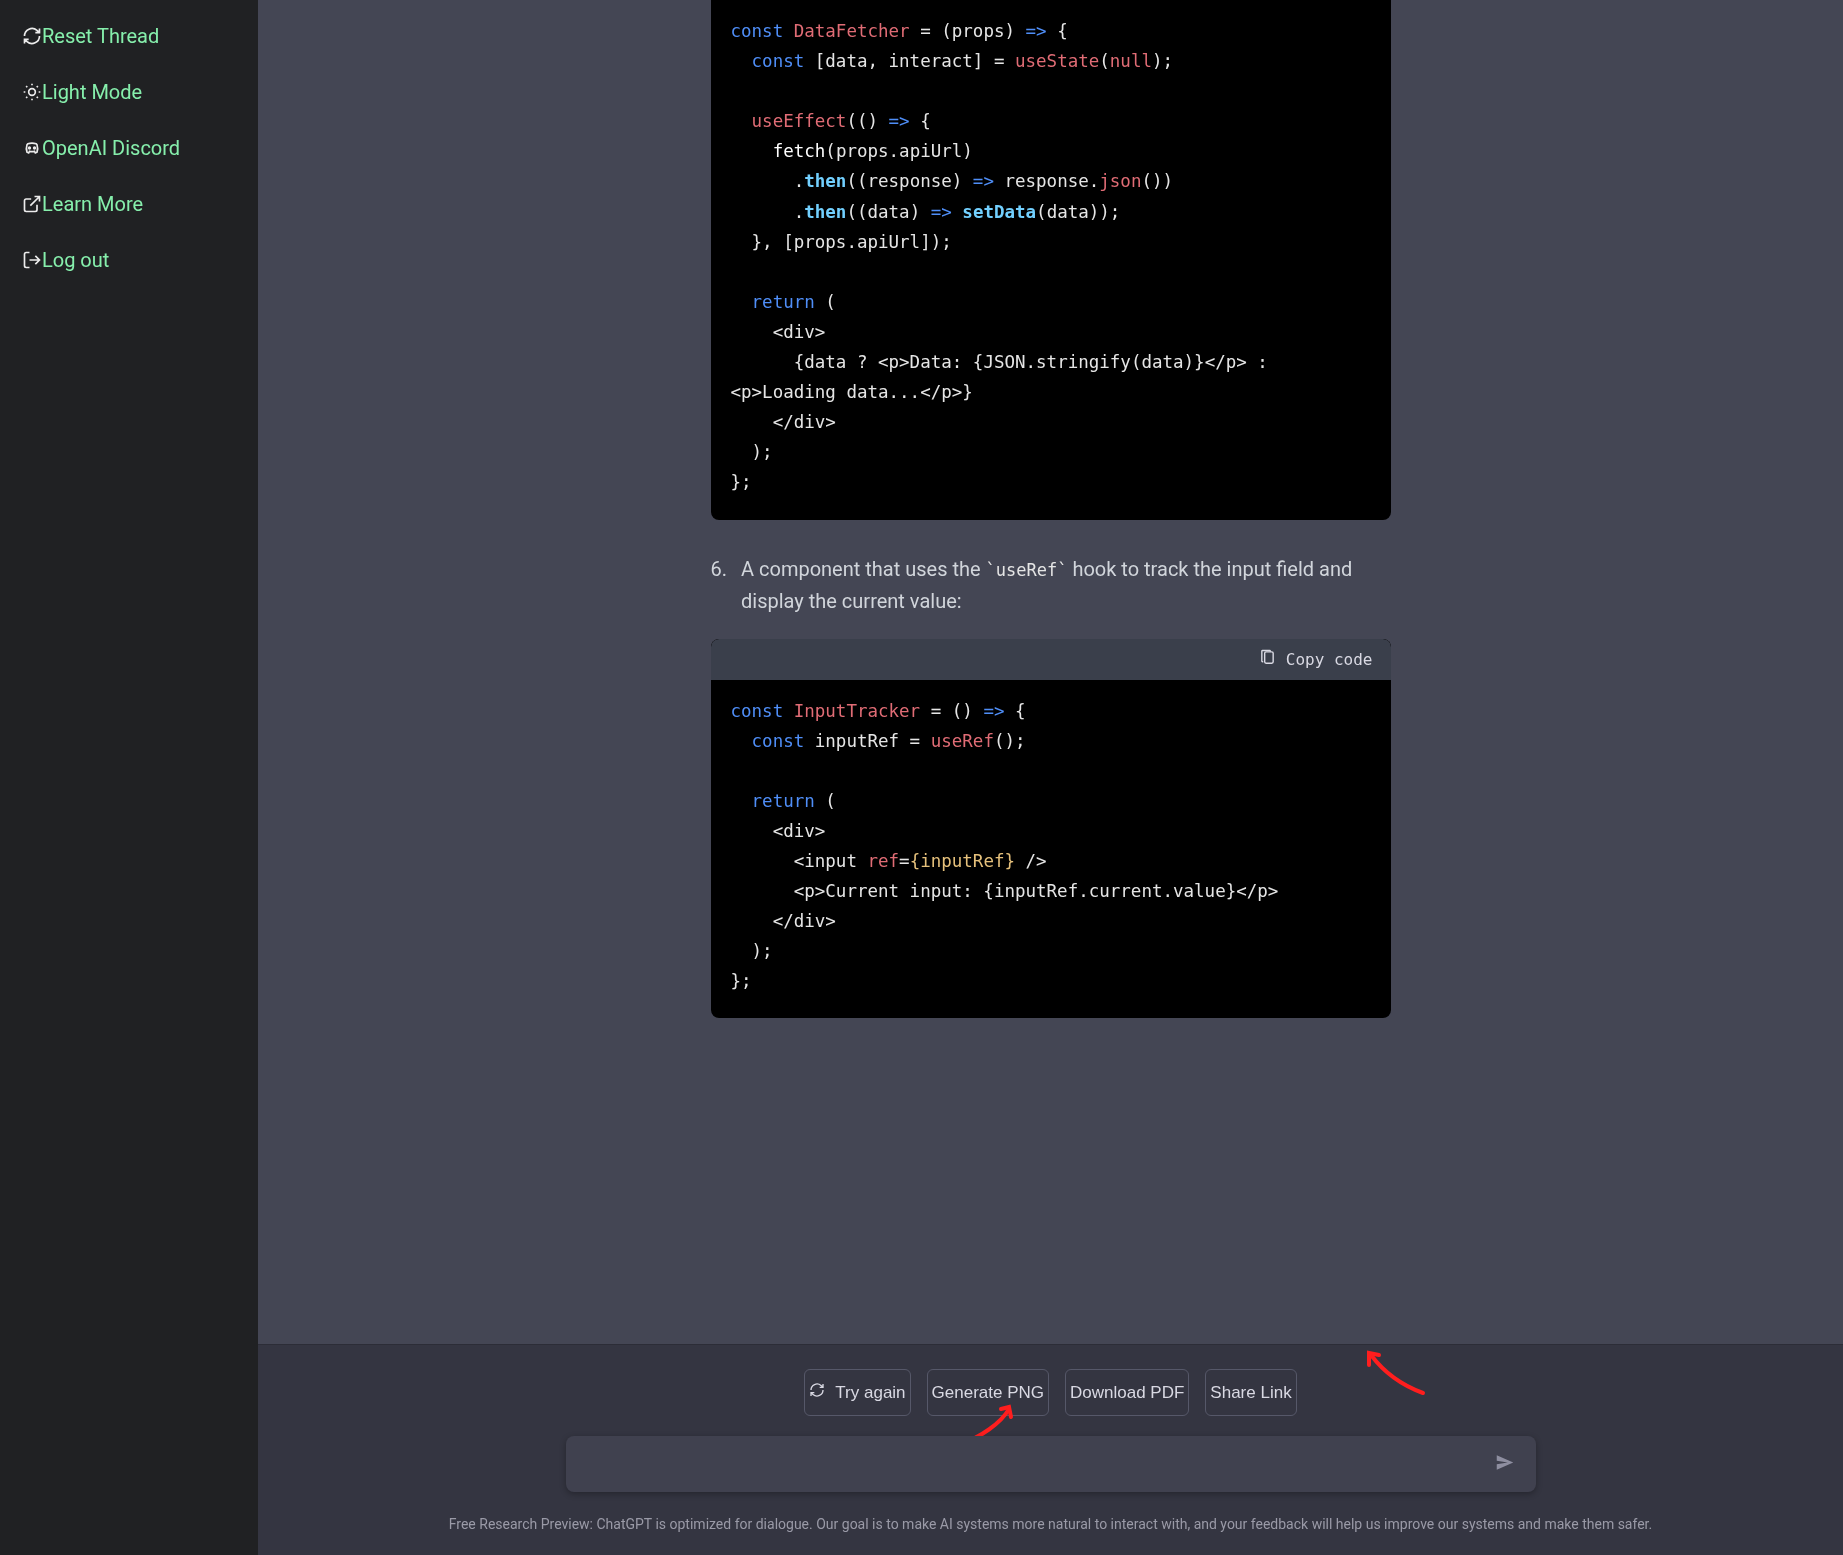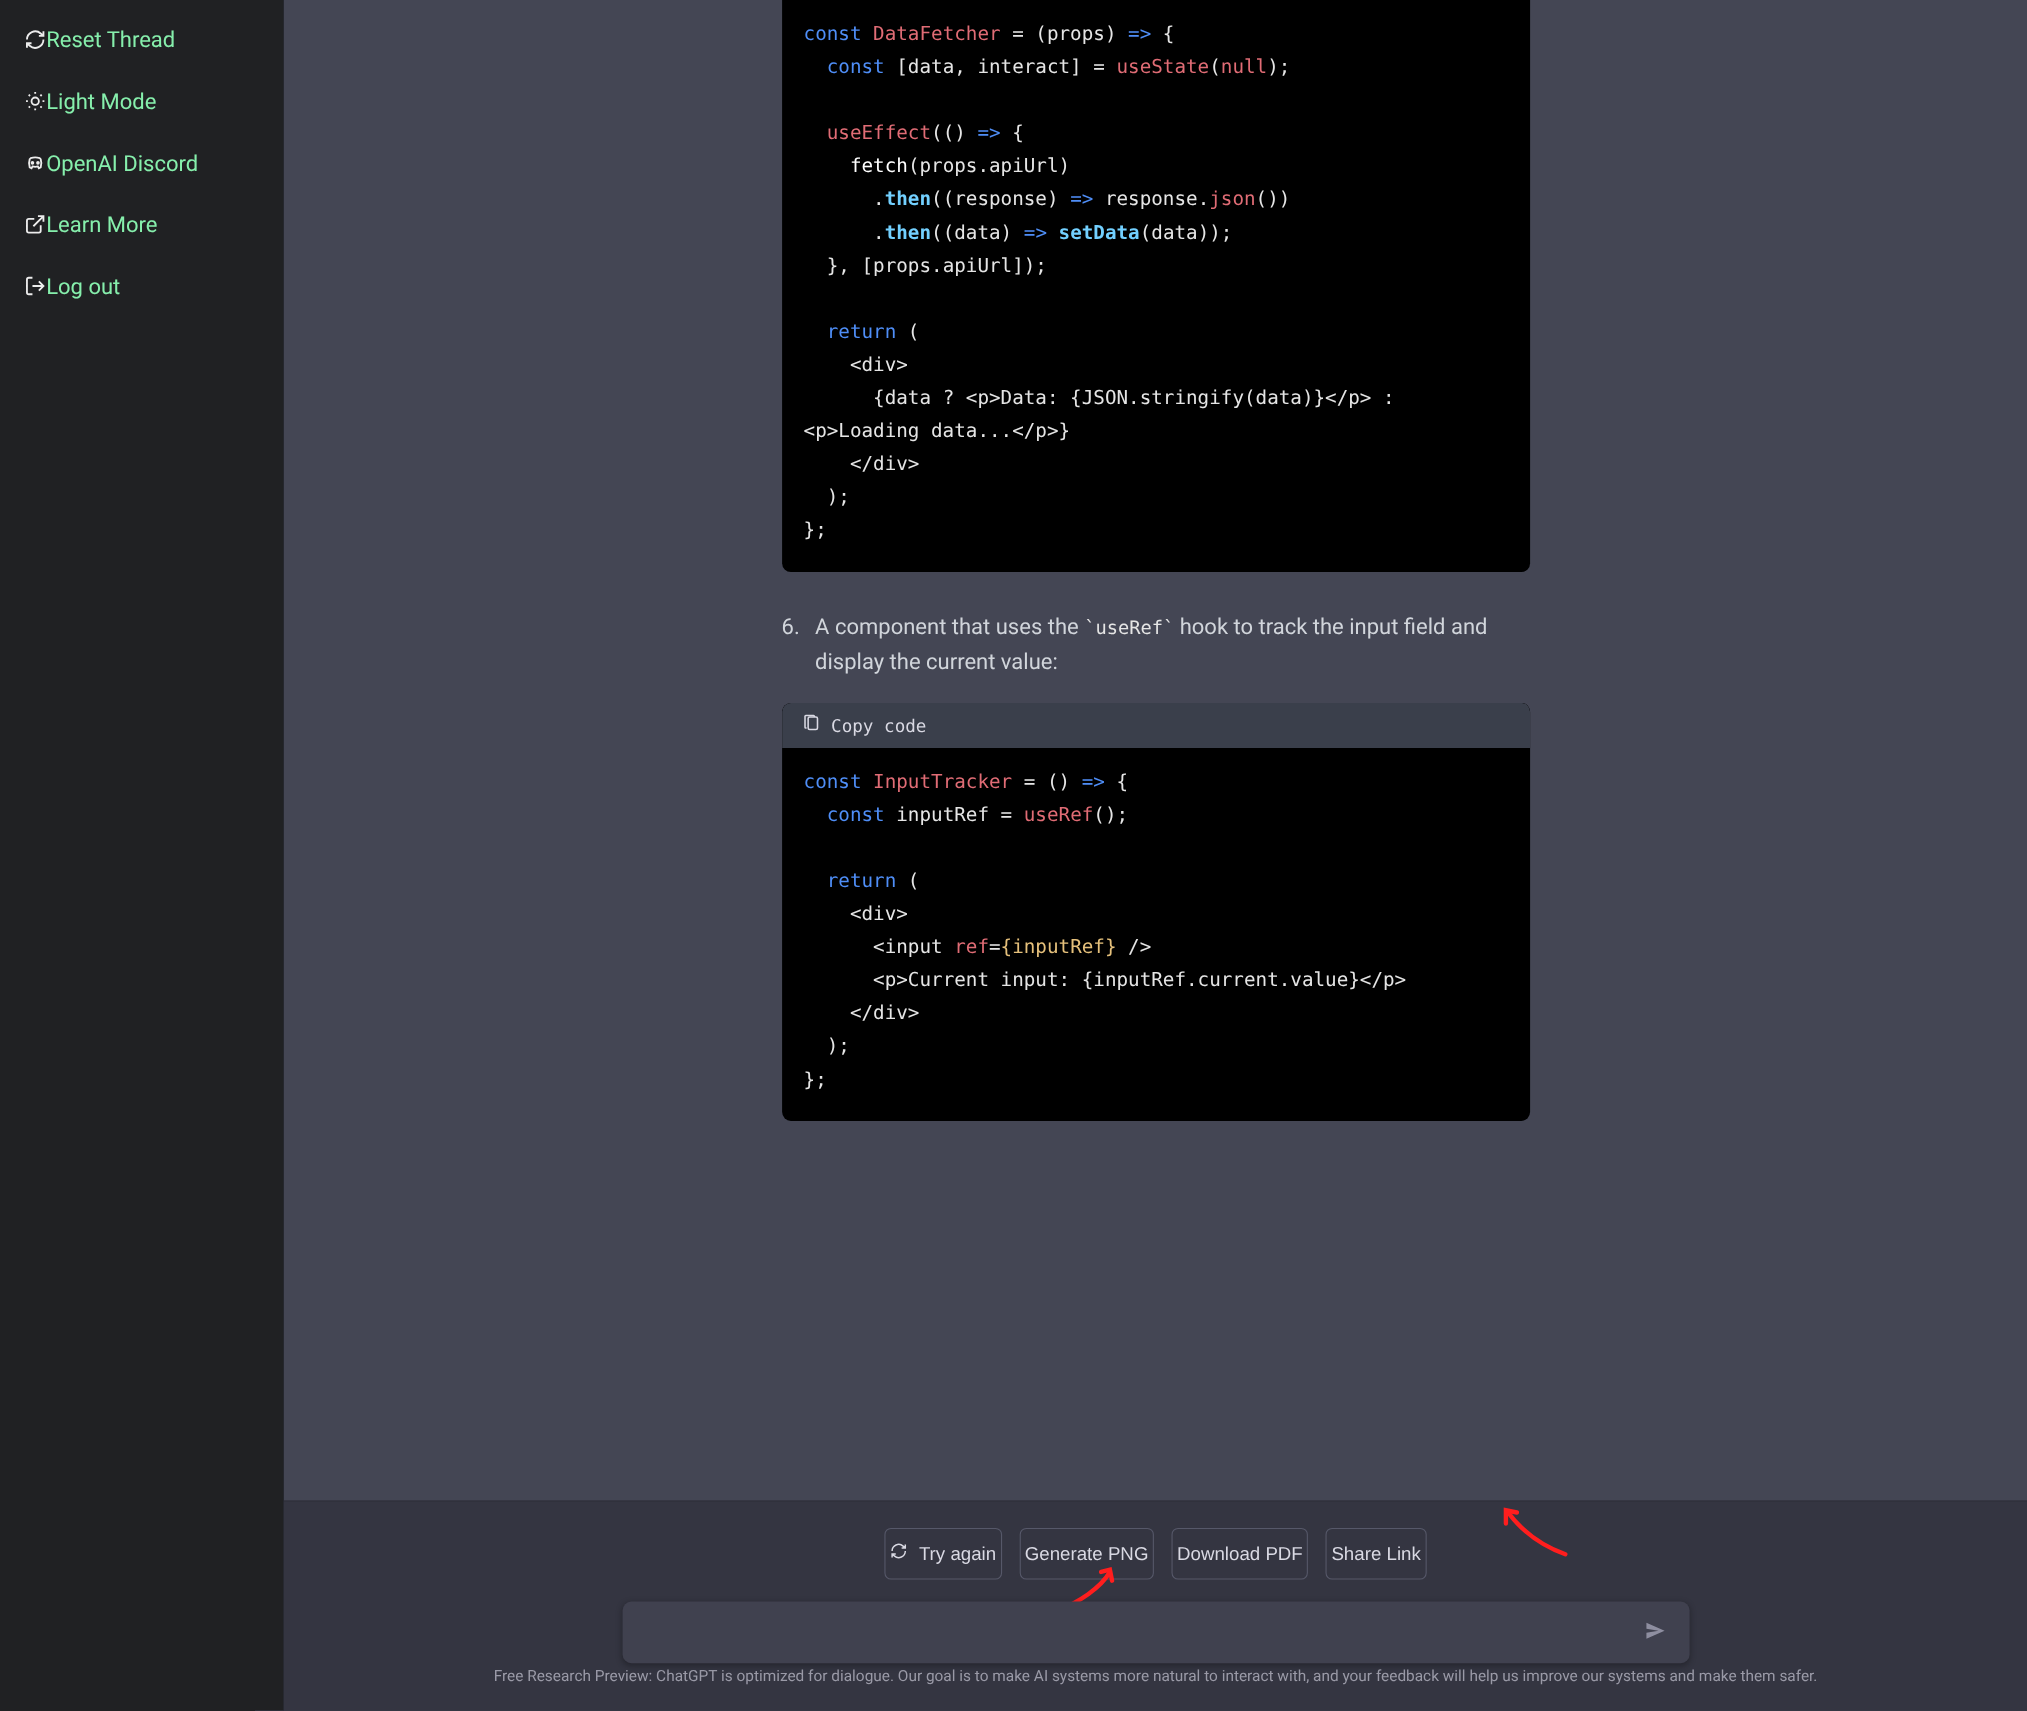"Copy code" .code-header { justify-content: flex-start -> flex-end }
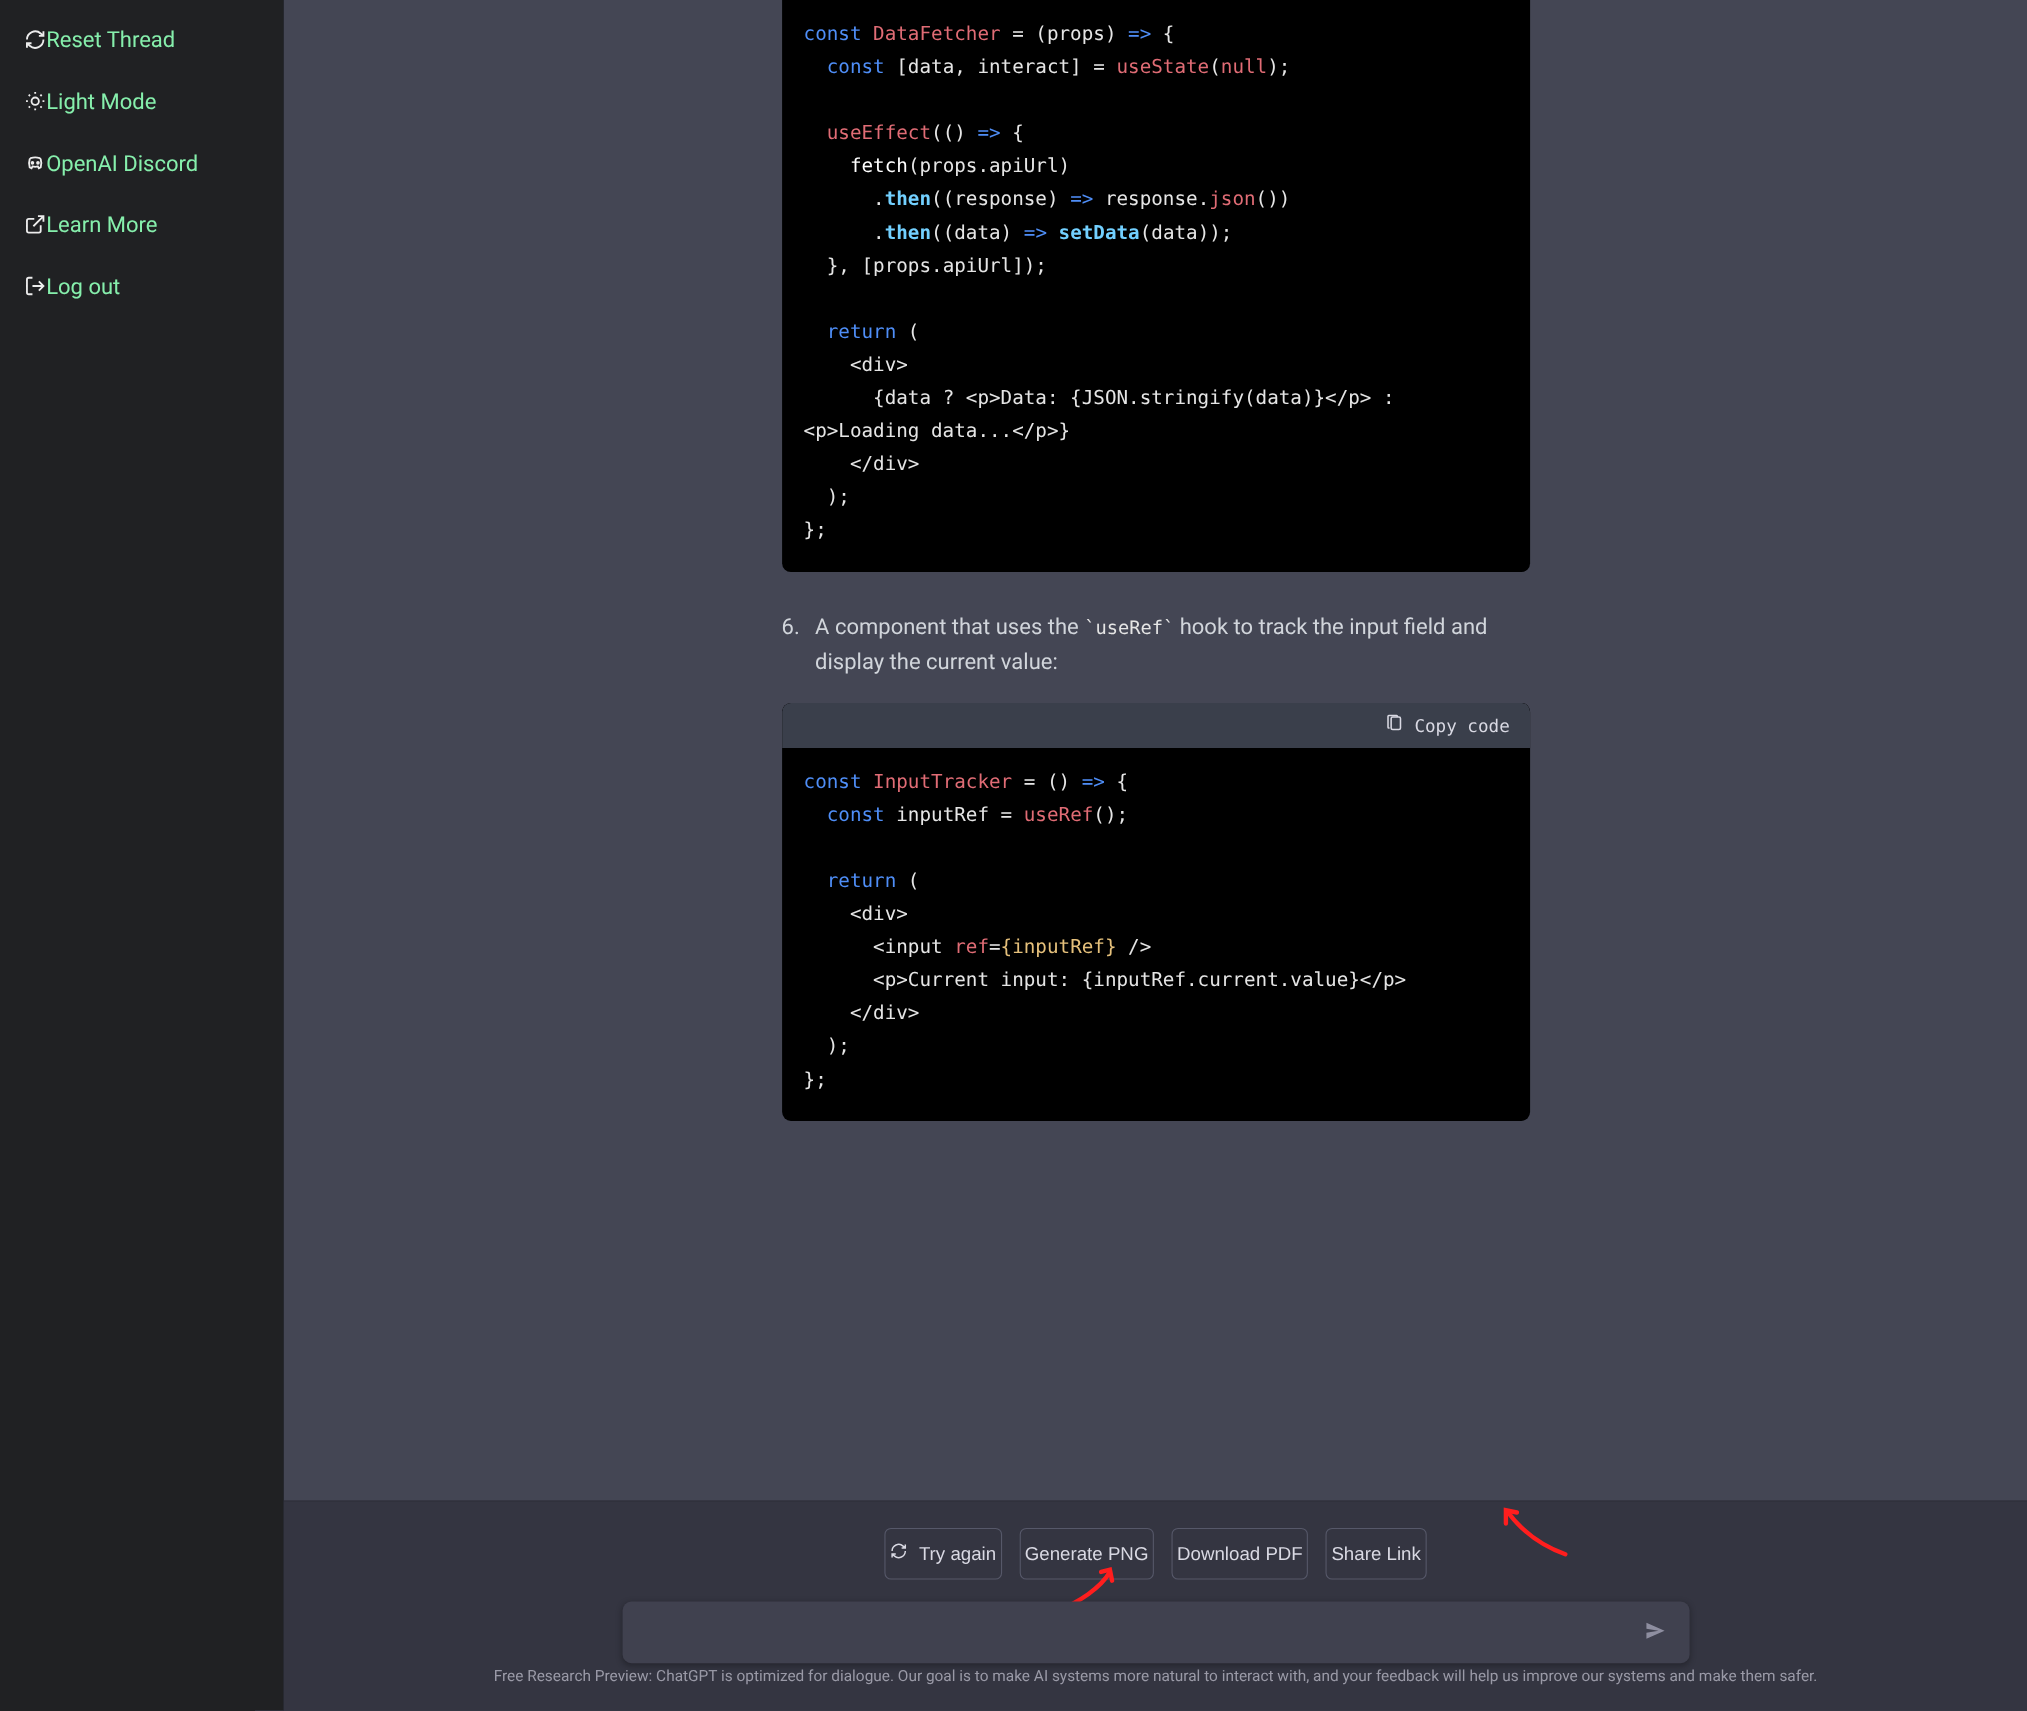"Free Research Preview: ChatGPT is" .footer-text { padding: 2px 20px 10px 20px -> 22px 20px 10px 20px }
